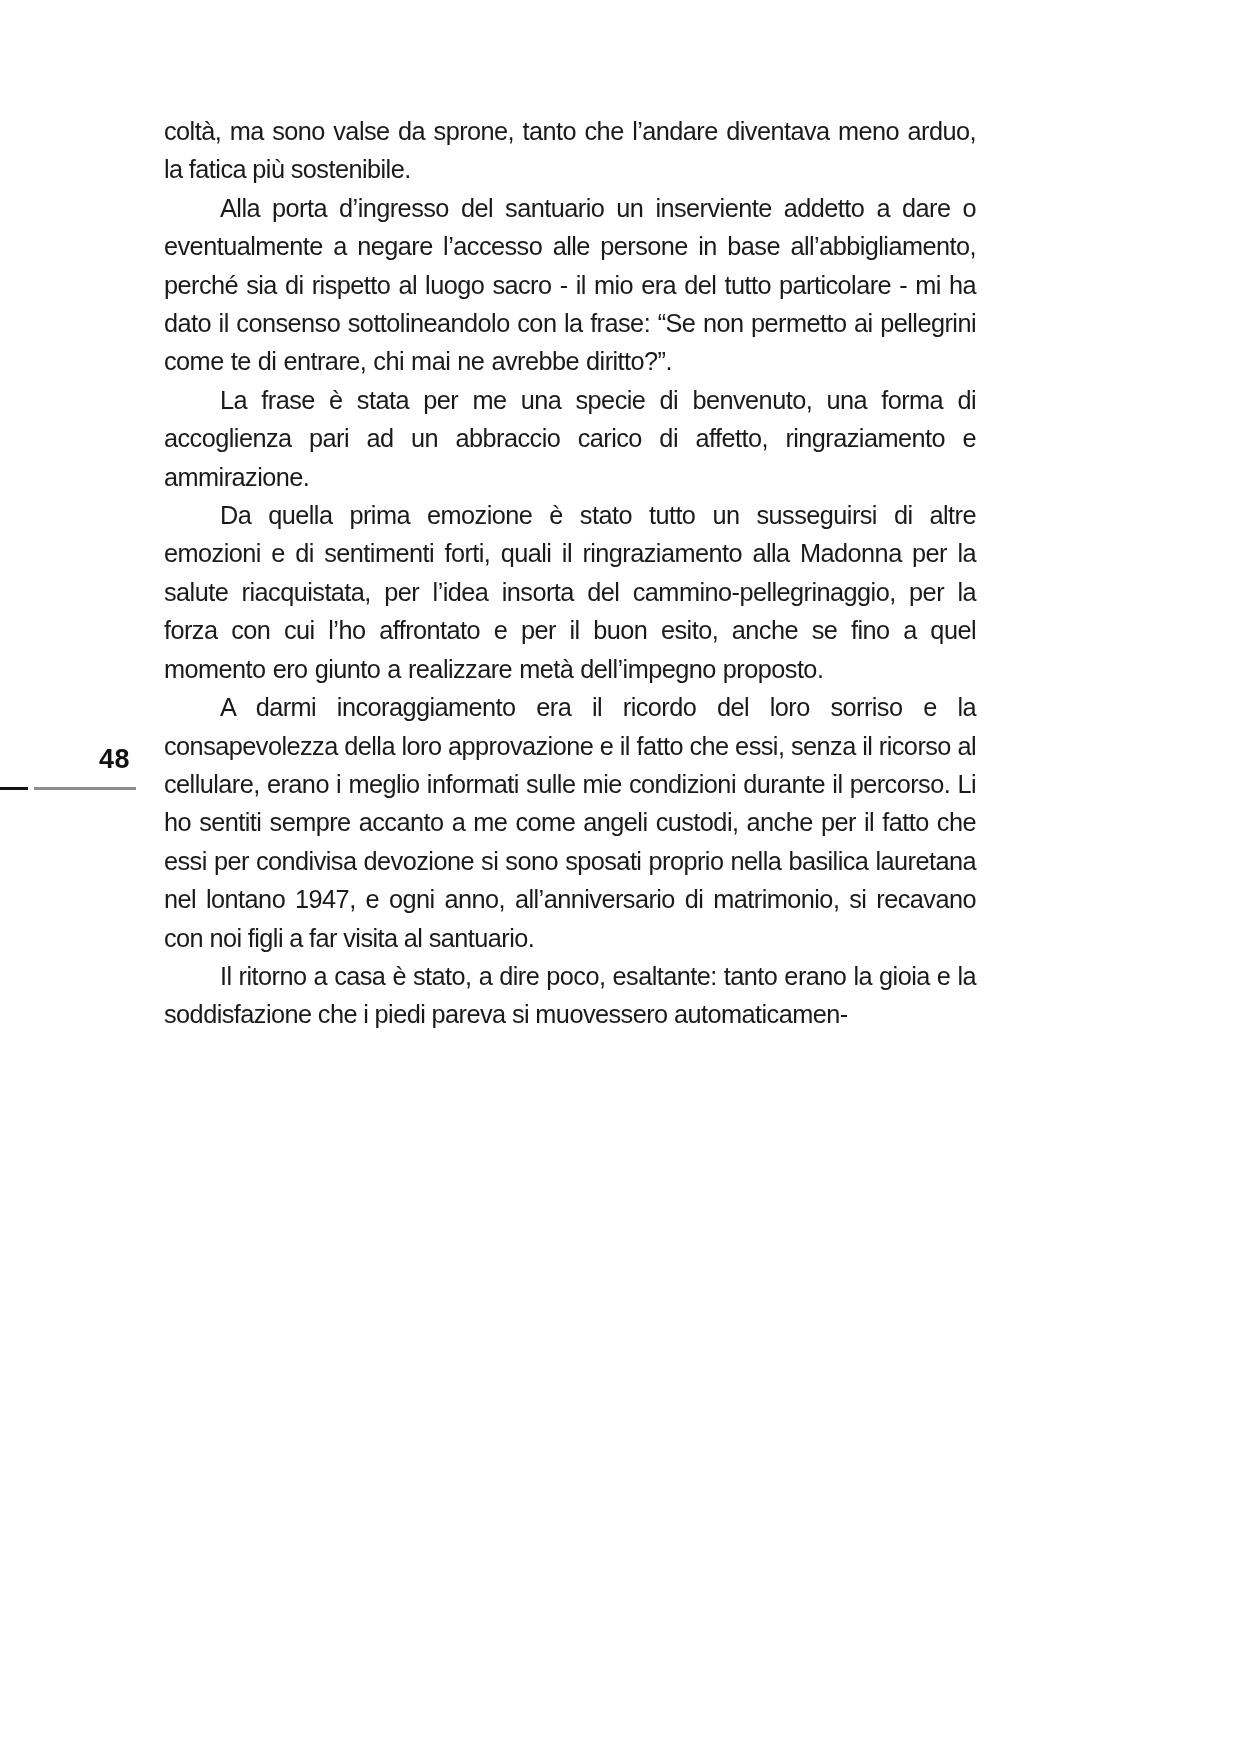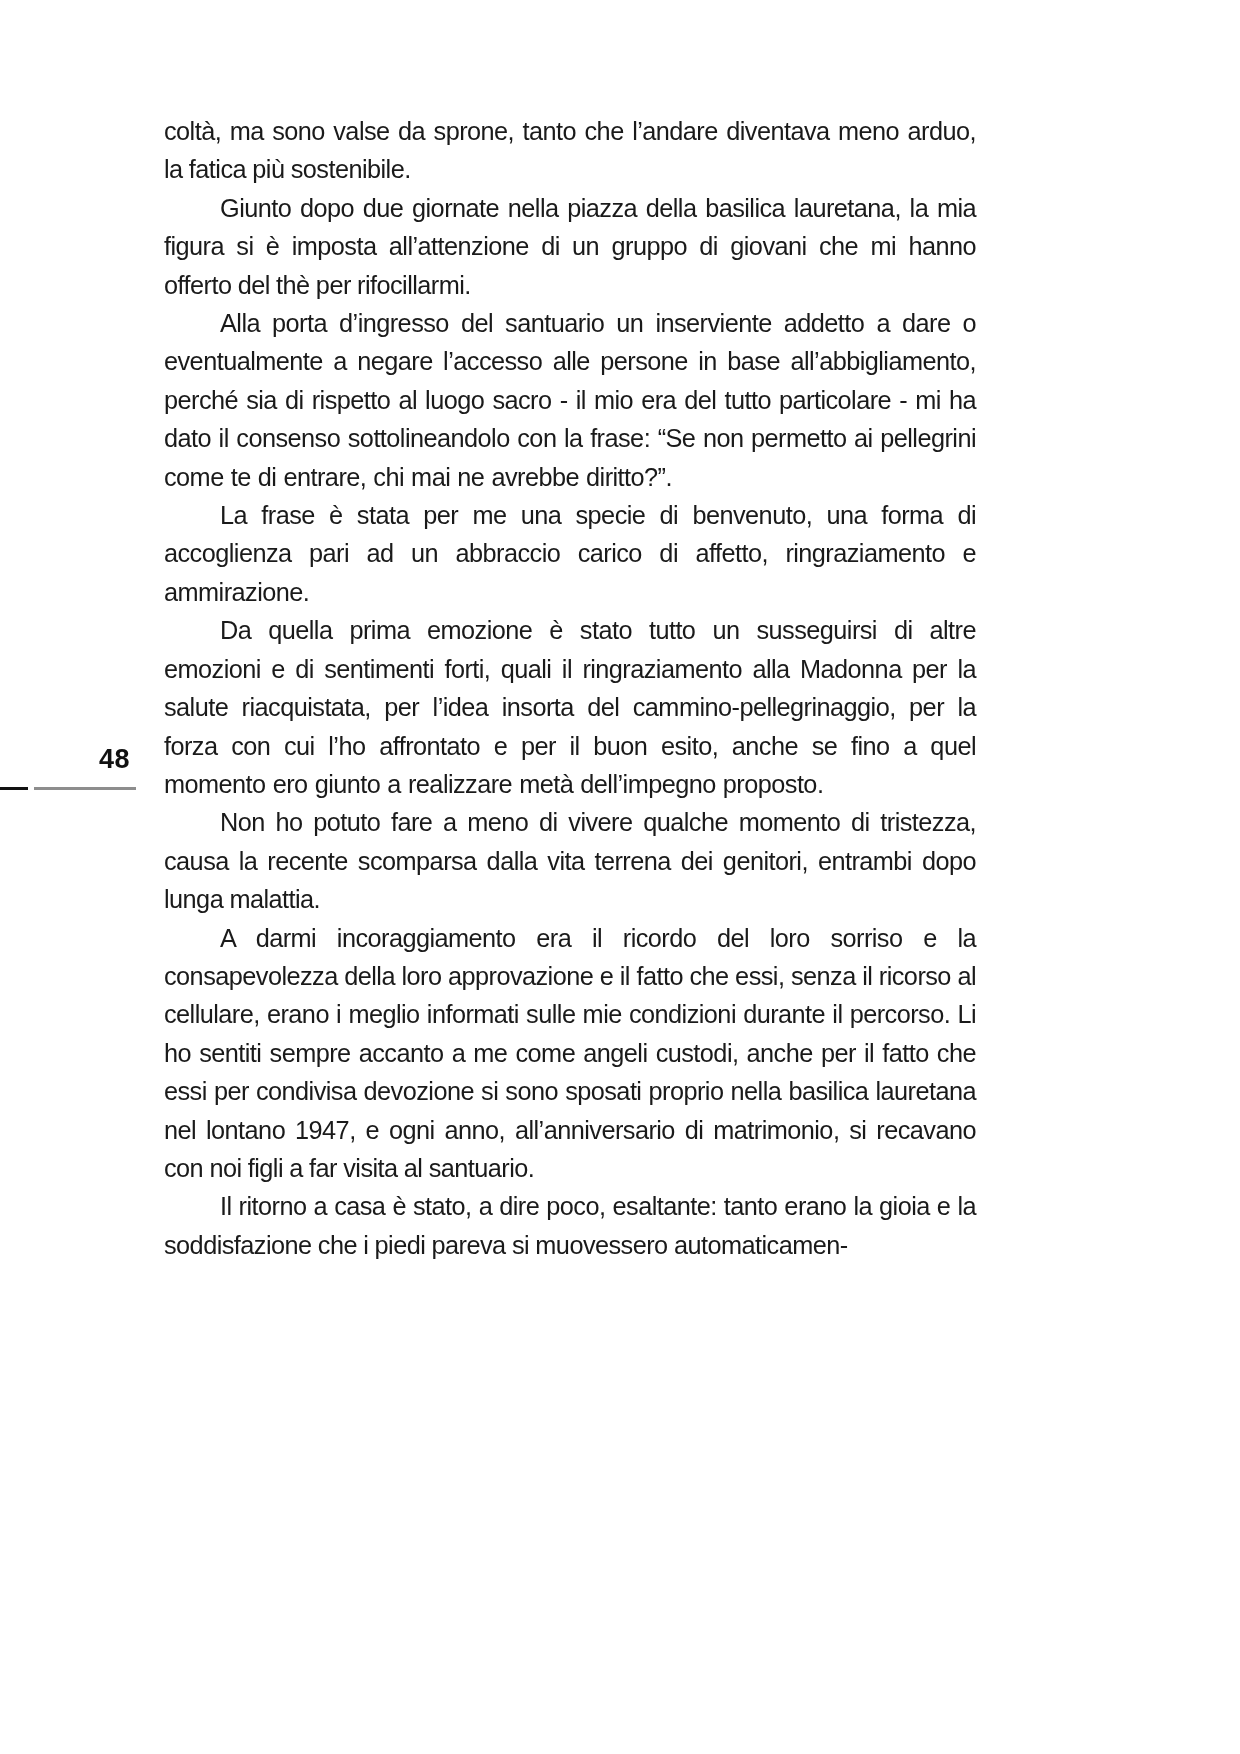"Giunto dopo due giornate nella" p.para { html: <p>Giunto dopo due giornate nella piazza della basilica lauretana, la mia figura si è imposta all’attenzione di un gruppo di giovani che mi hanno offerto del thè per rifocillarmi.</p> -> none }
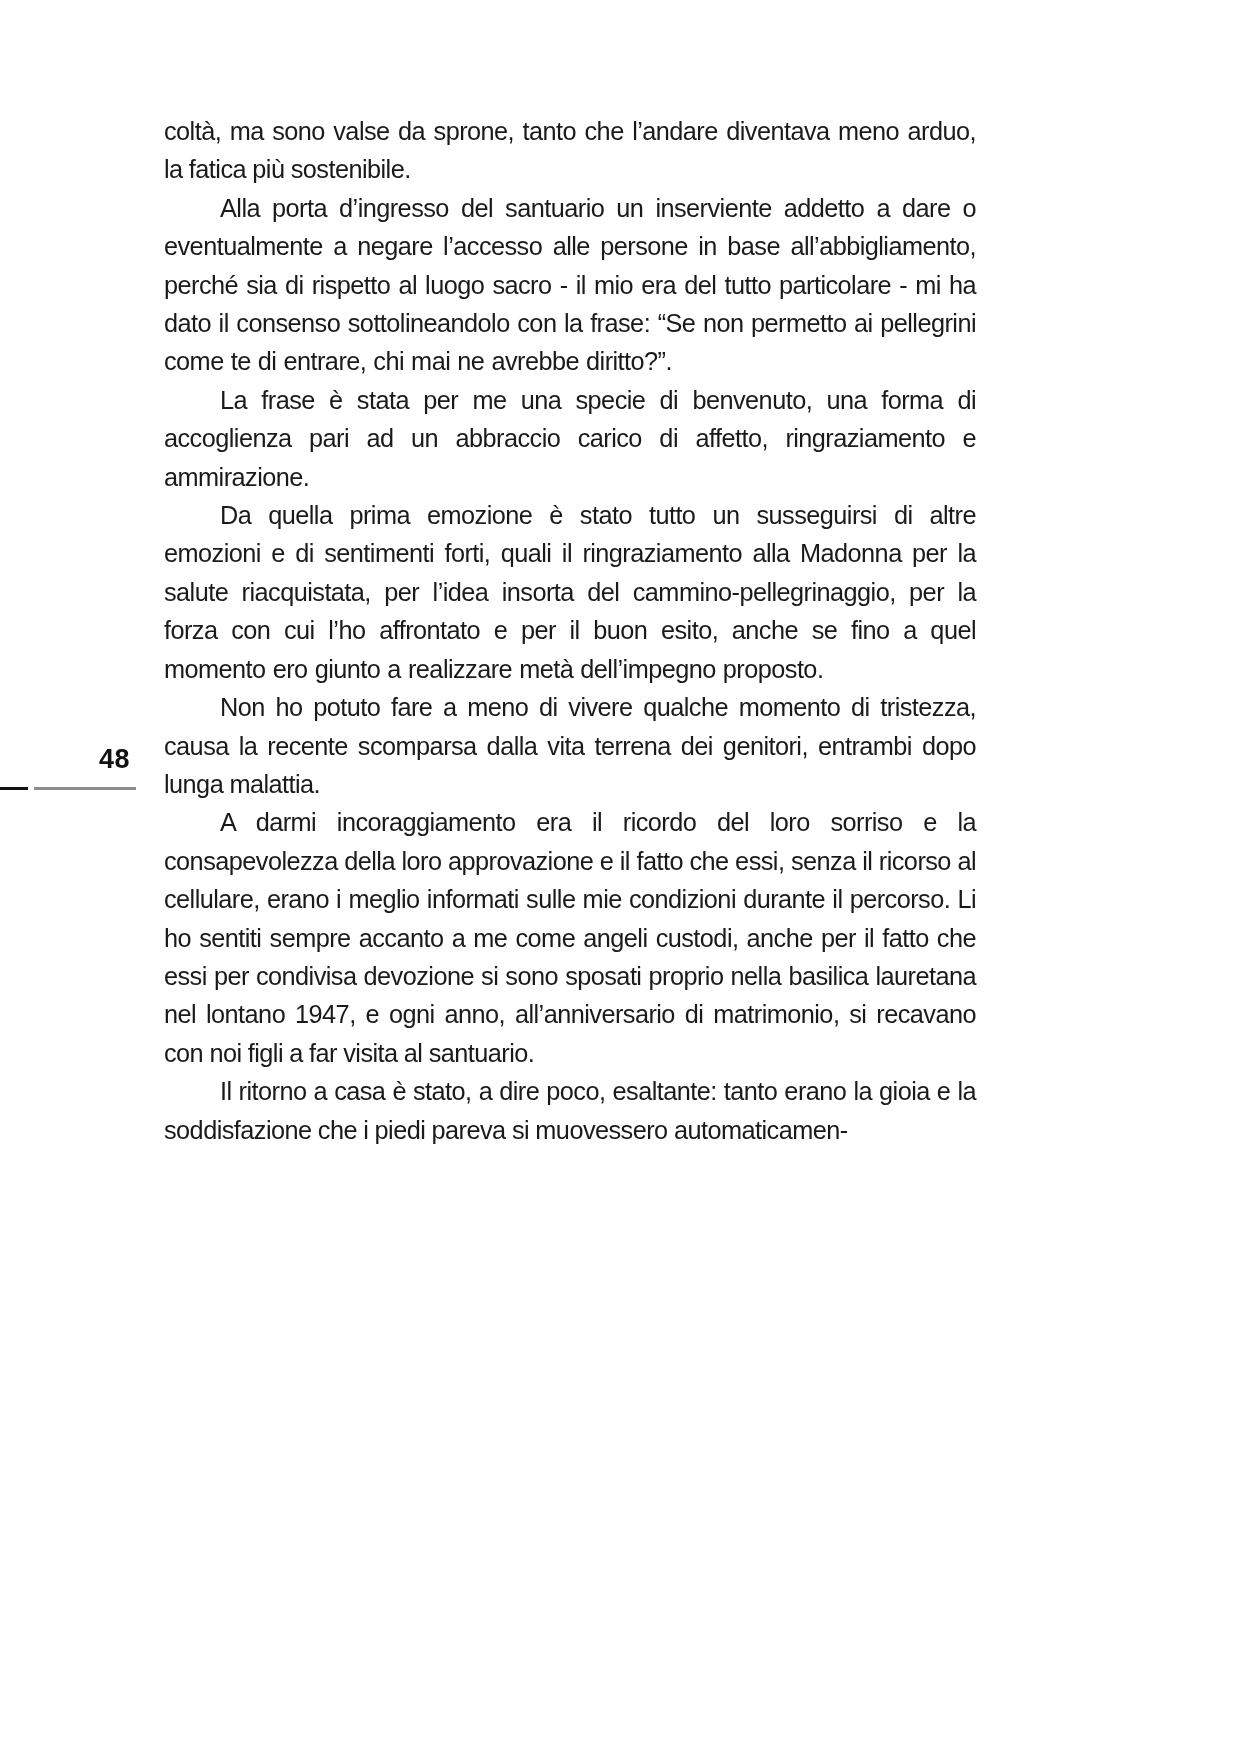"Non ho potuto fare a" p.para { html: <p>Non ho potuto fare a meno di vivere qualche momento di tristezza, causa la recente scomparsa dalla vita terrena dei genitori, entrambi dopo lunga malattia.</p> -> none }
